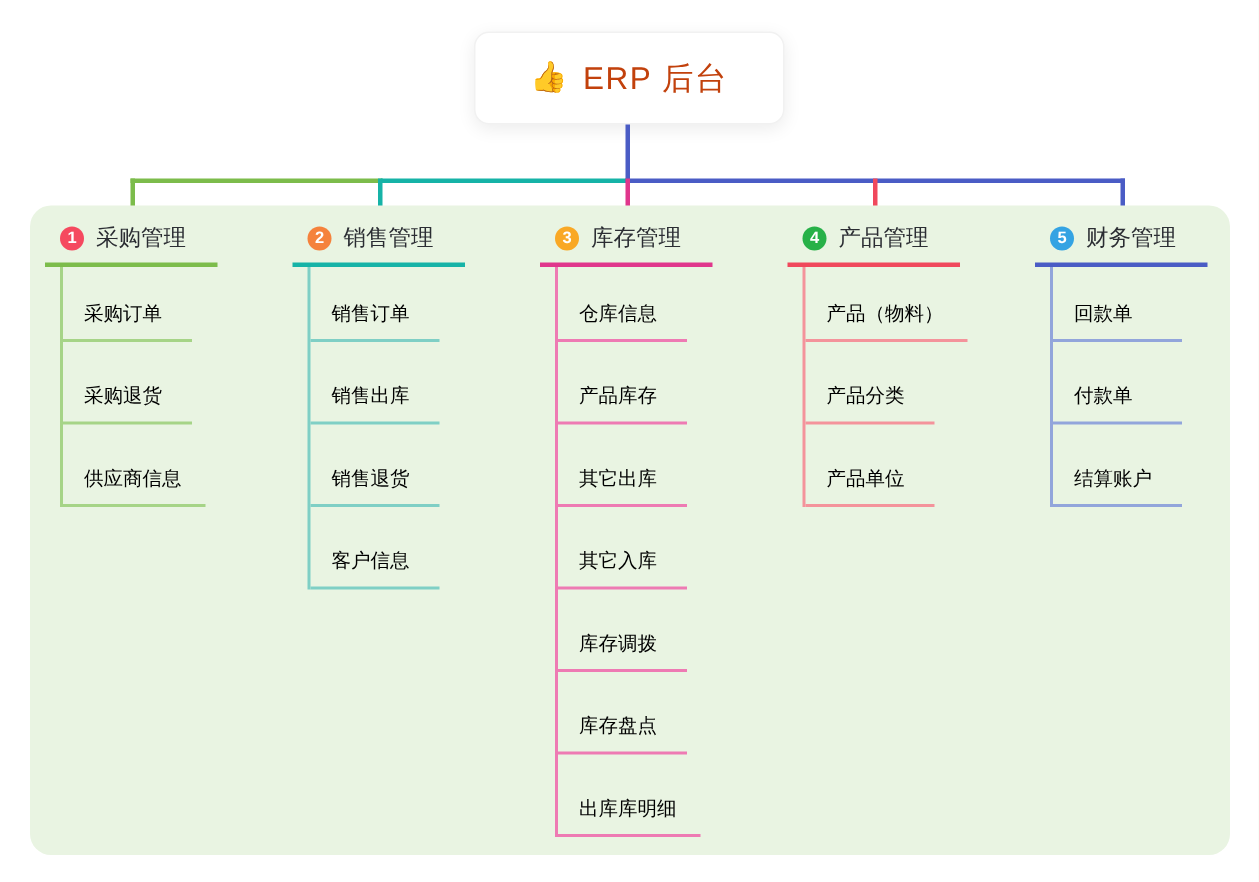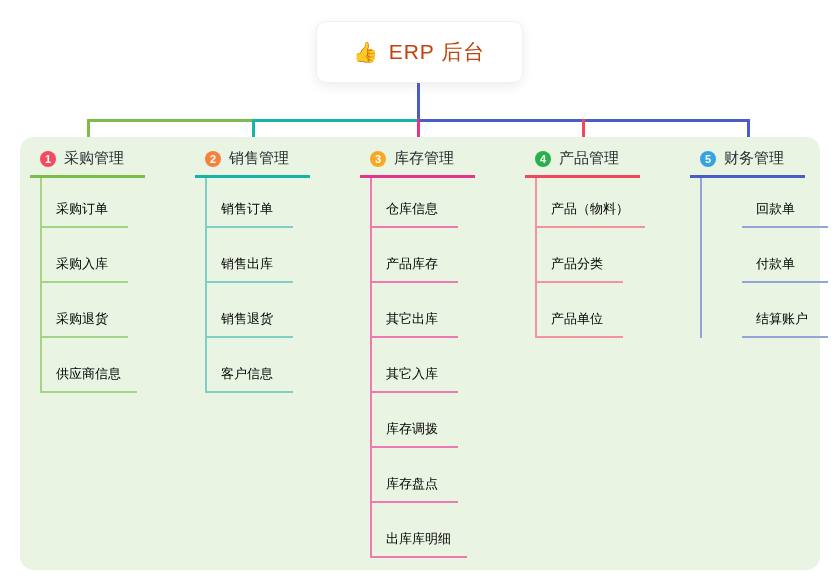"回款单" ul.children { padding-left: 40px -> none }
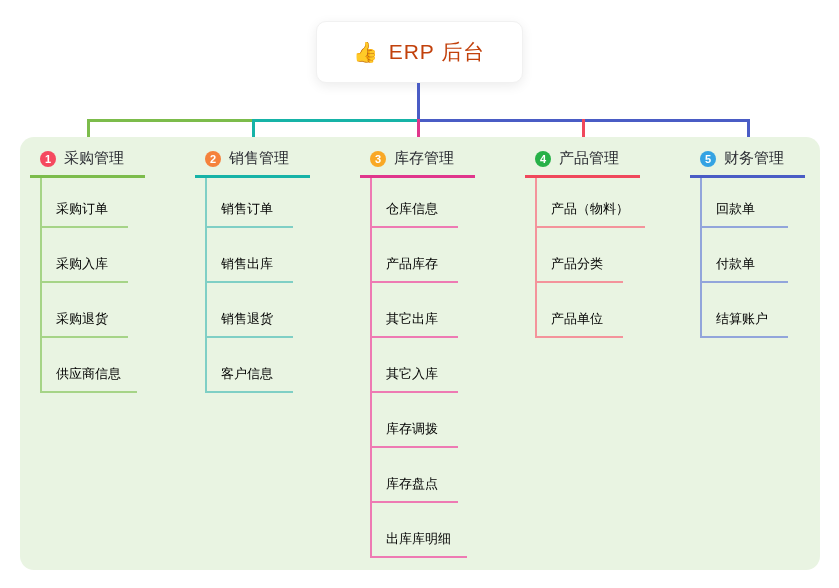"采购入库" li.child { html: <li> <span>采购入库</span> </li> -> none }
